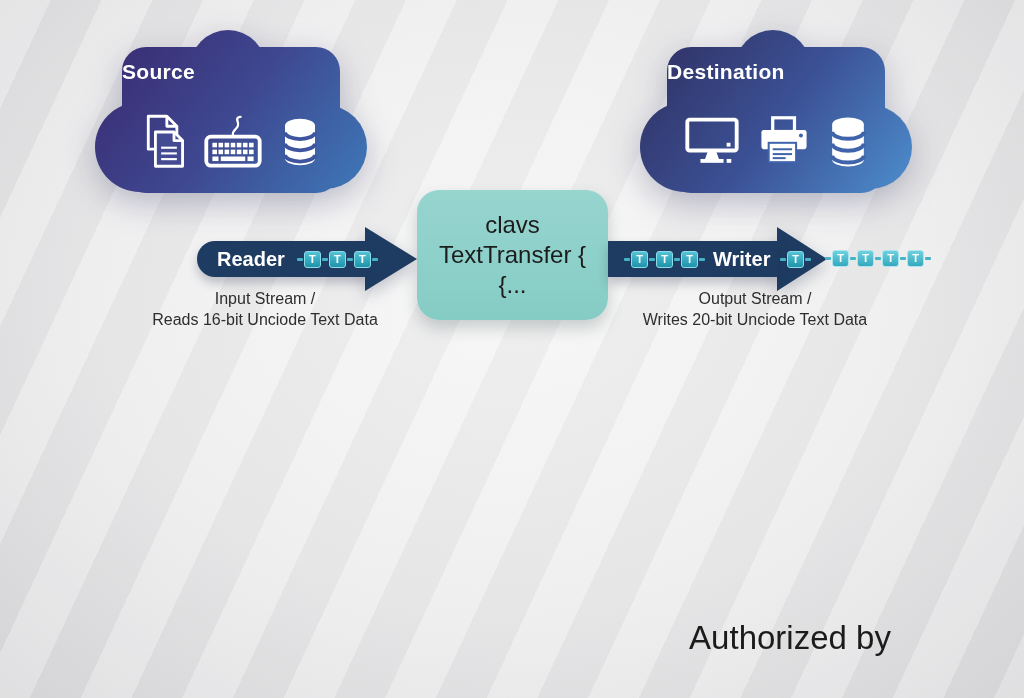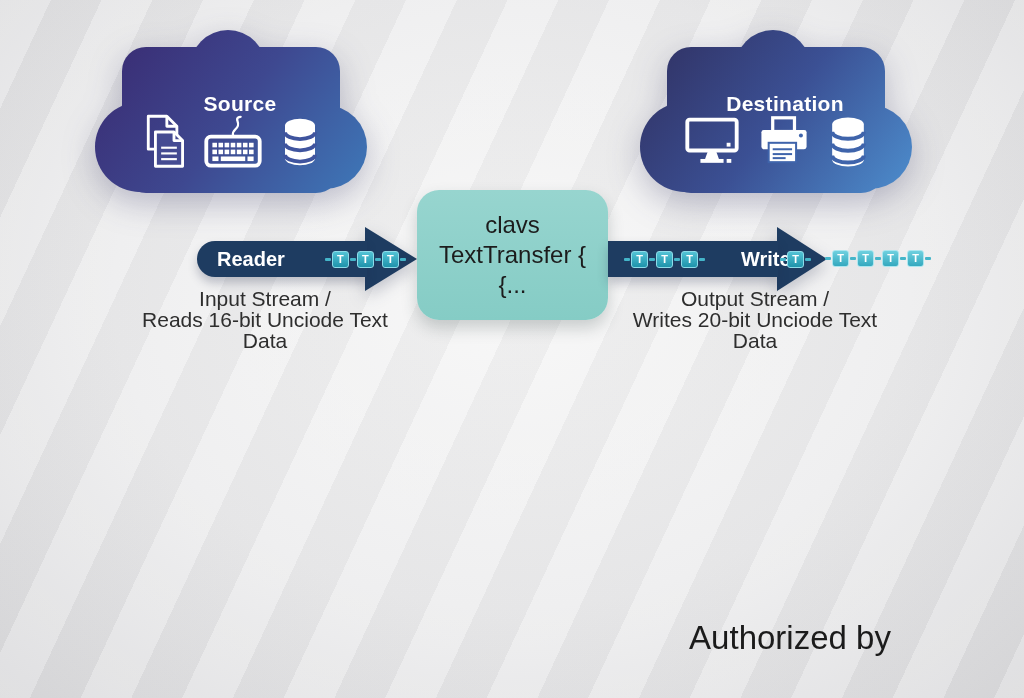"Source" .cloud-title { margin-top: 32px -> none; text-align: center -> left }
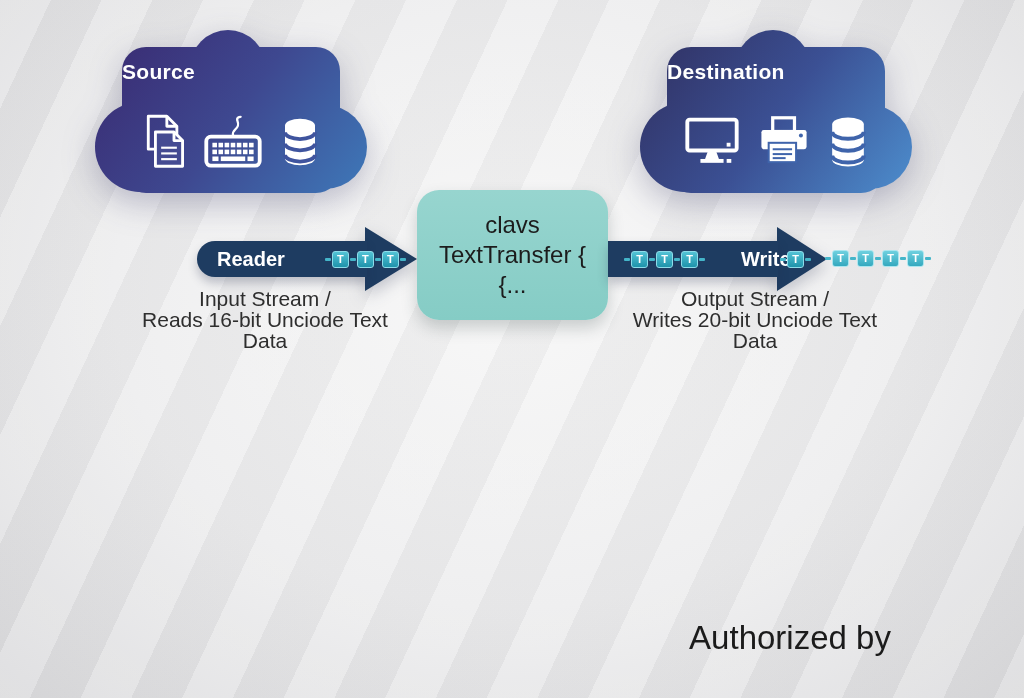"Reader" .arrow .body { gap: 28px -> none }
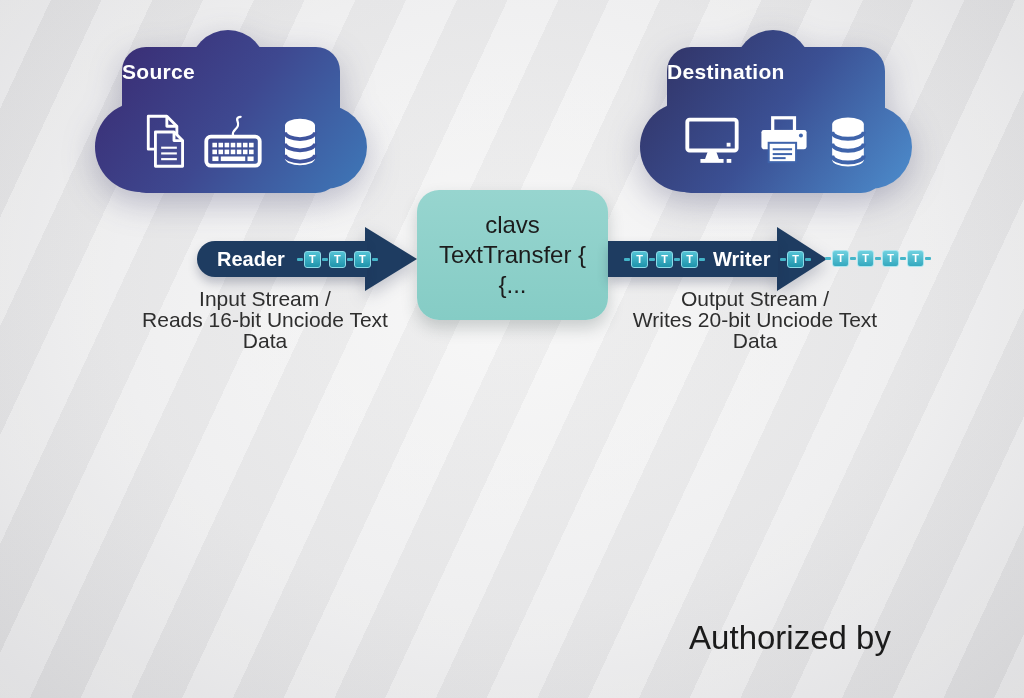"Input Stream /" .caption { font-size: 21px -> 16px }
